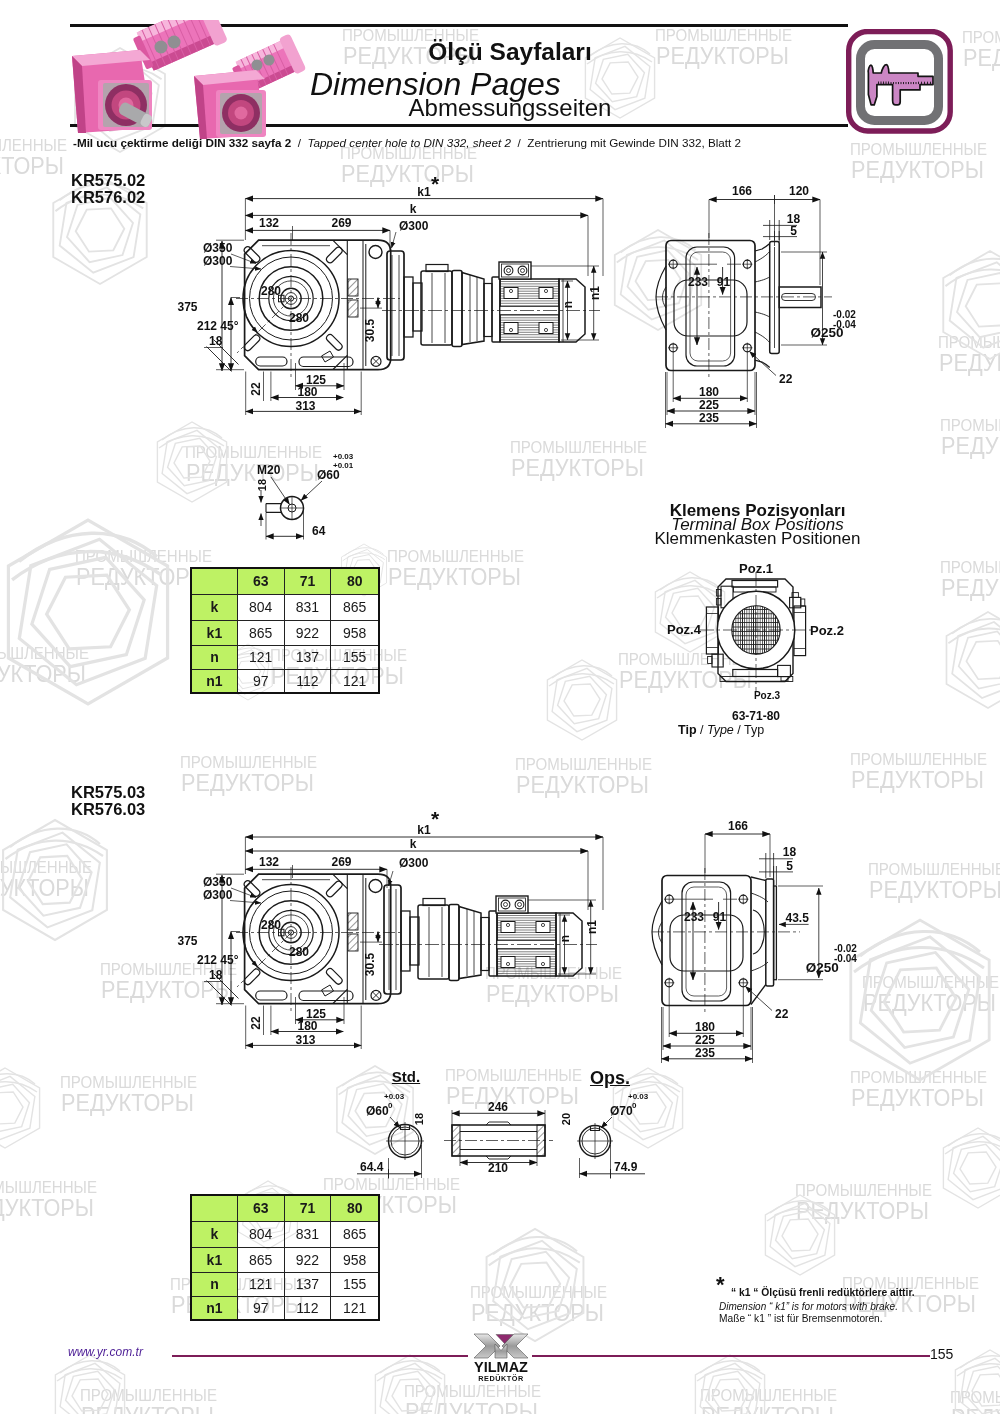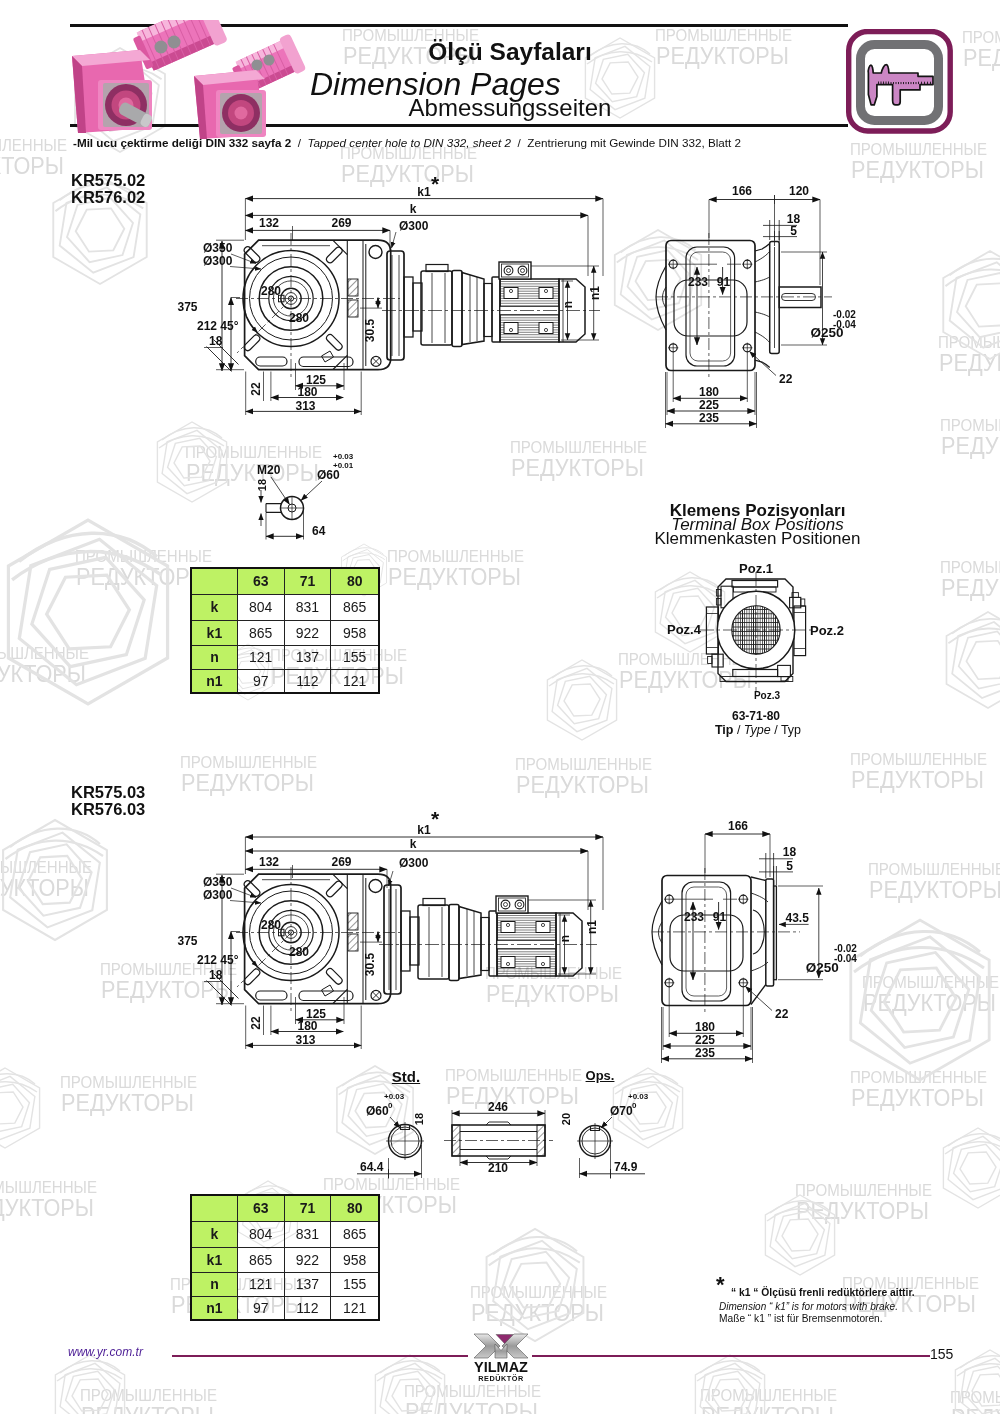"Tip / Type / Typ" div.abs { text-align: center -> left }
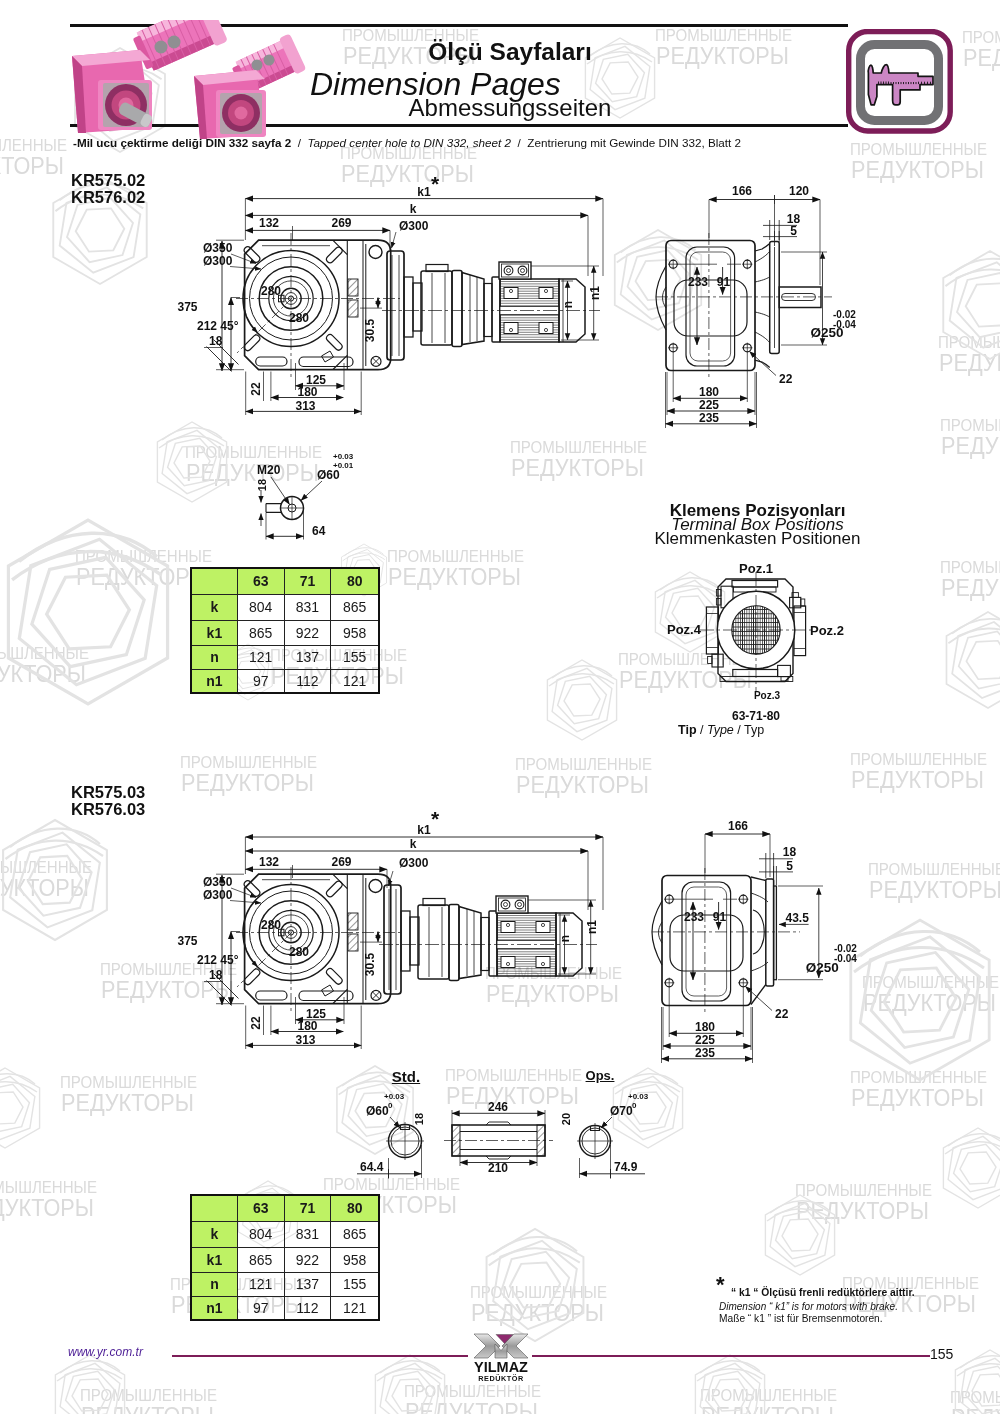"Ops." div.abs { font-size: 13px -> 18px; text-align: center -> right }
